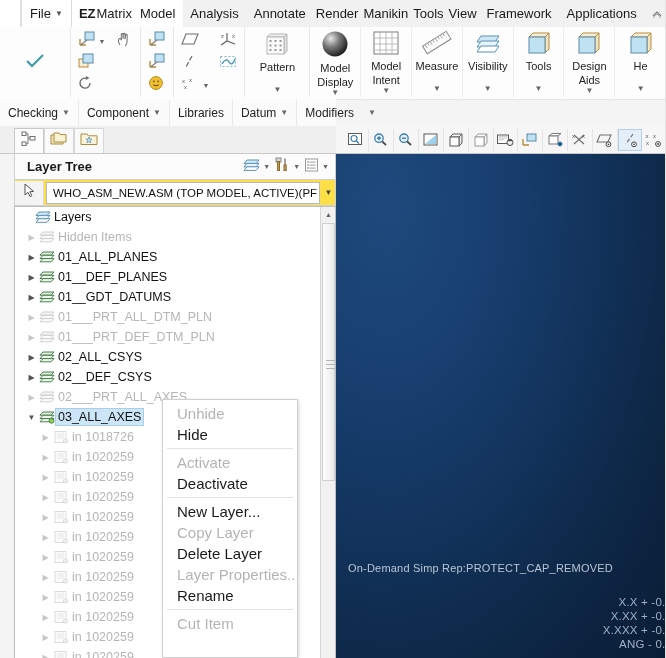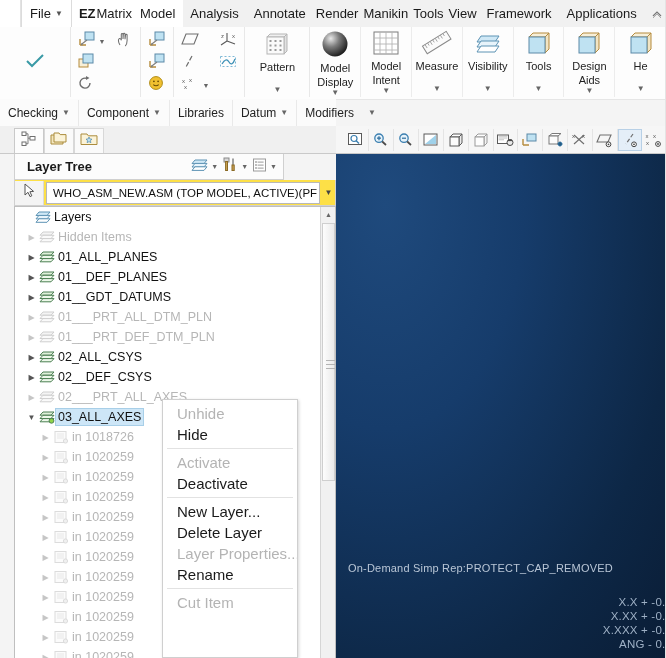"Layer Tree" .pane-title { width: 270px -> 322px }
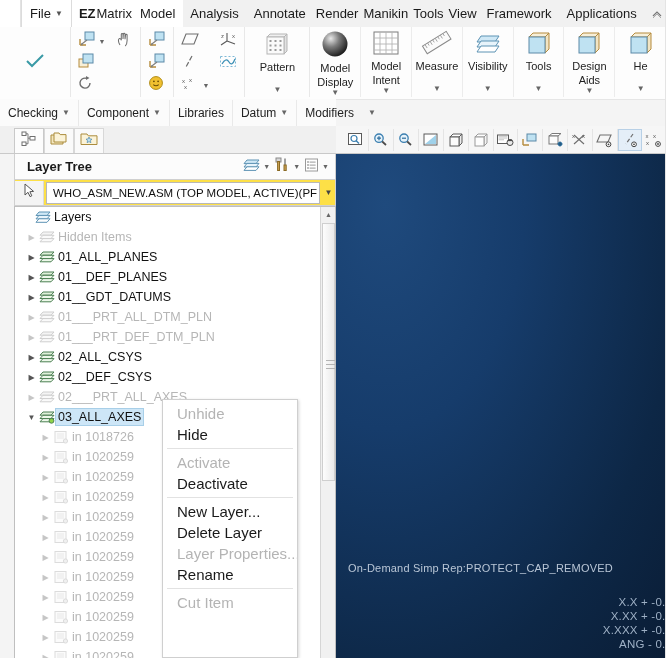"Copy Layer" div.ctxitem { html: none -> <div>Copy Layer</div> }
